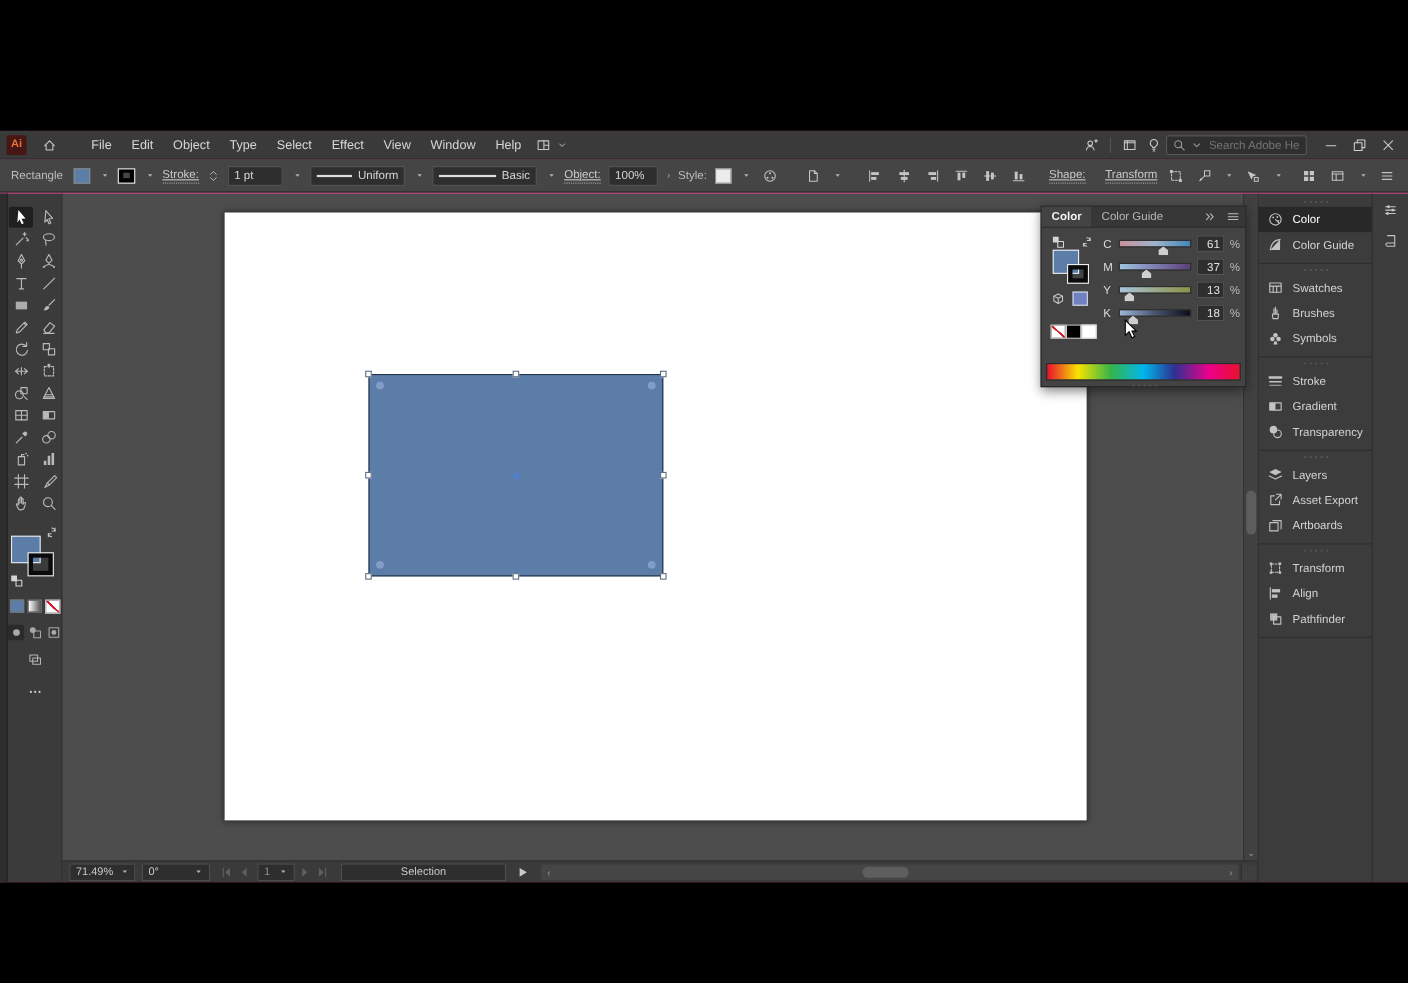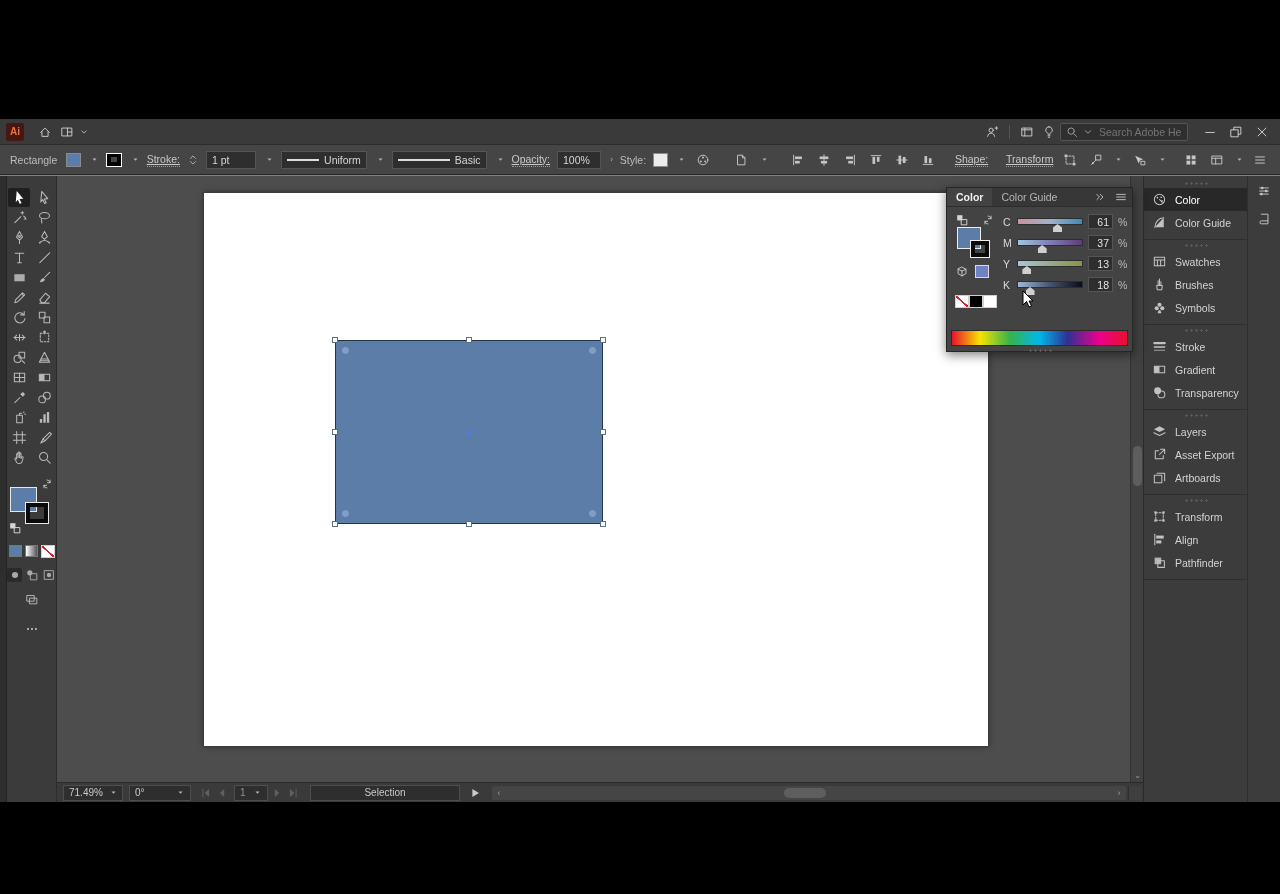"File" div { html: none -> <div> <div>File</div> <div>Edit</div> <div>Object</div> <div>Type</div> <div>Select</div> <div>Effect</div> <div>View</div> <div>Window</div> <div>Help</div> </div> }
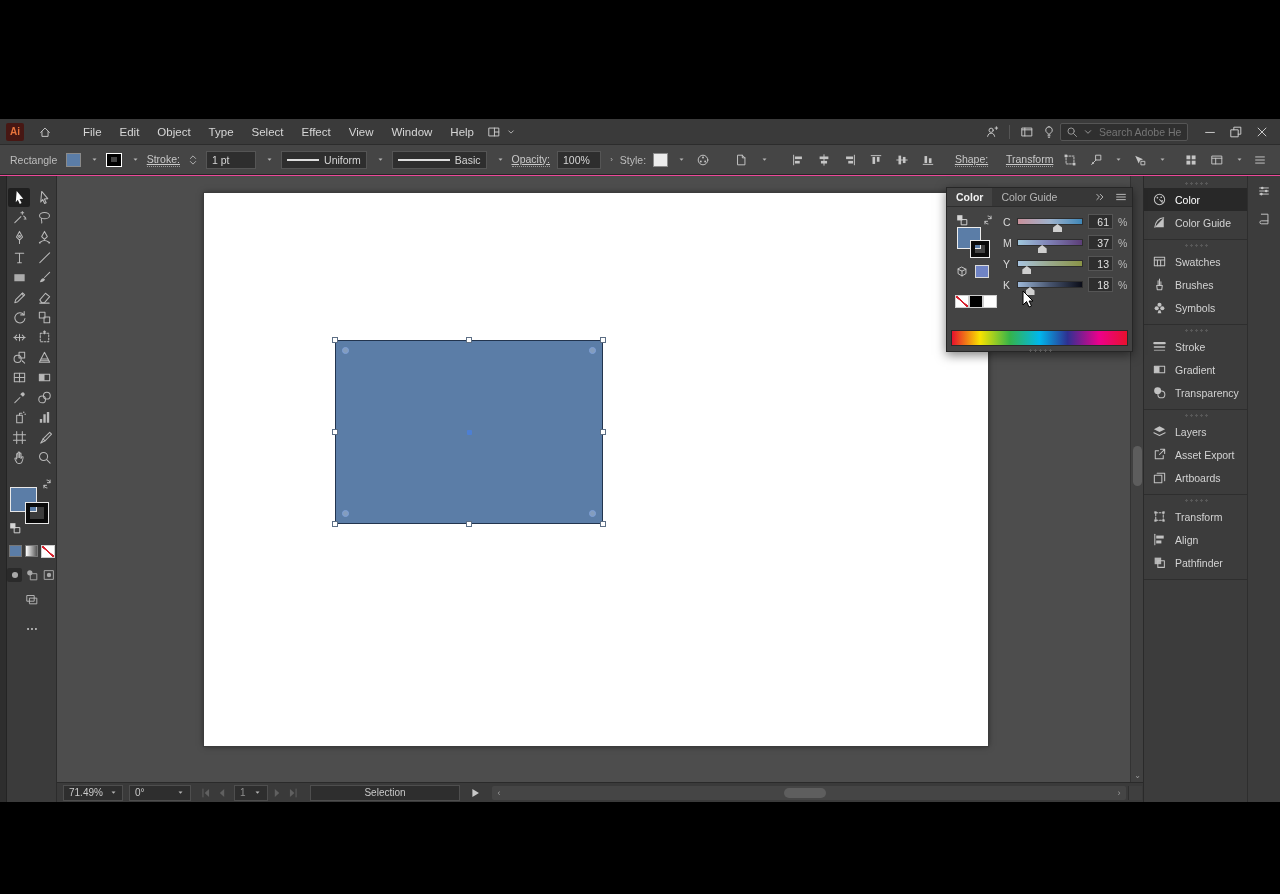"Opacity:" span.cb-link { text: Opacity -> Object }
